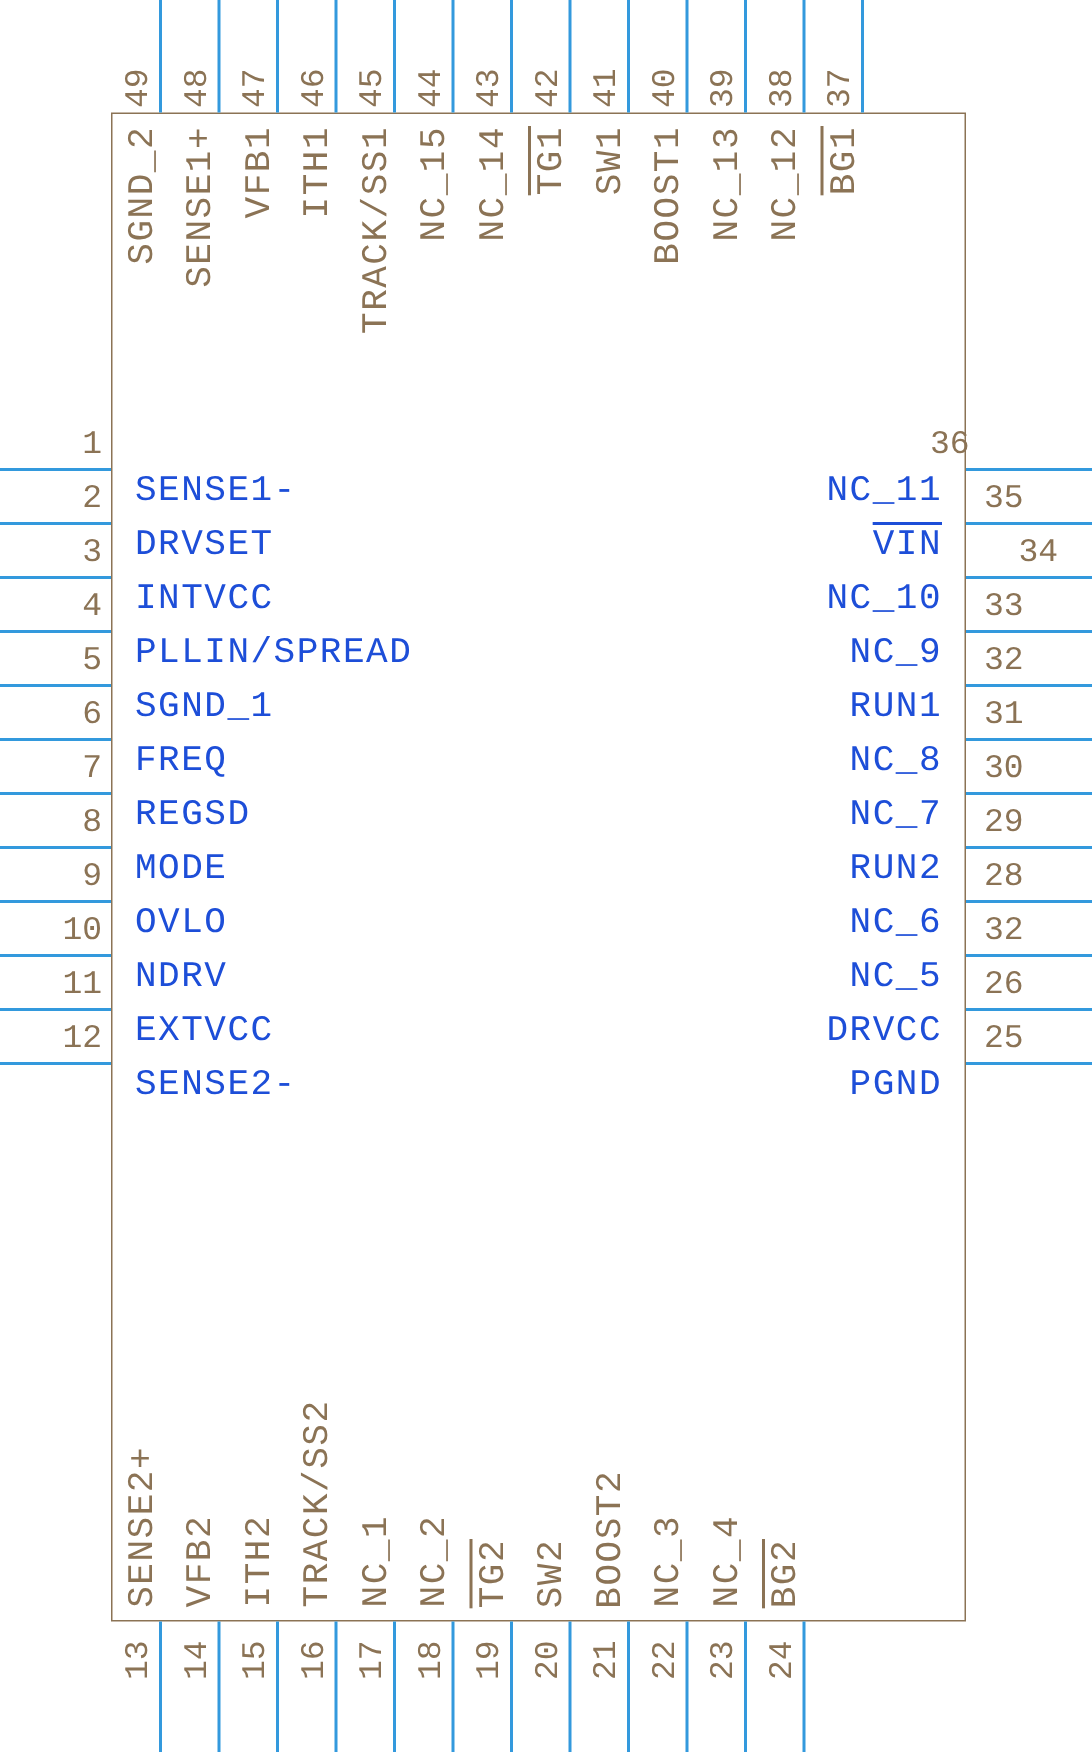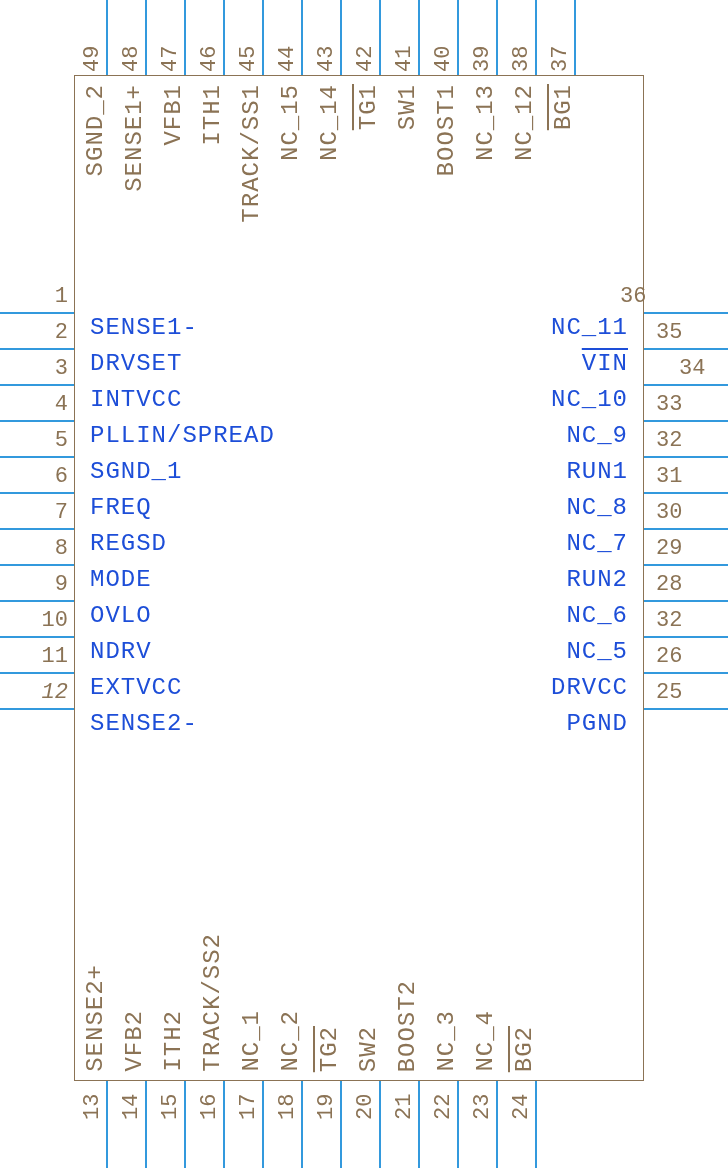"12" div.hnum { font-style: italic -> none }
